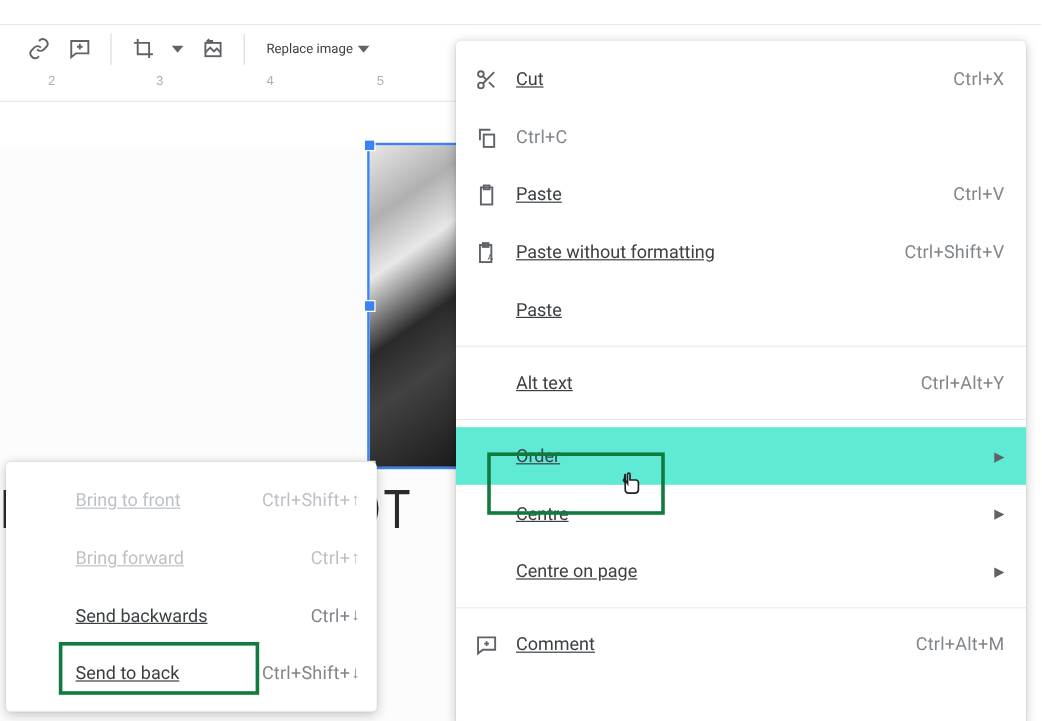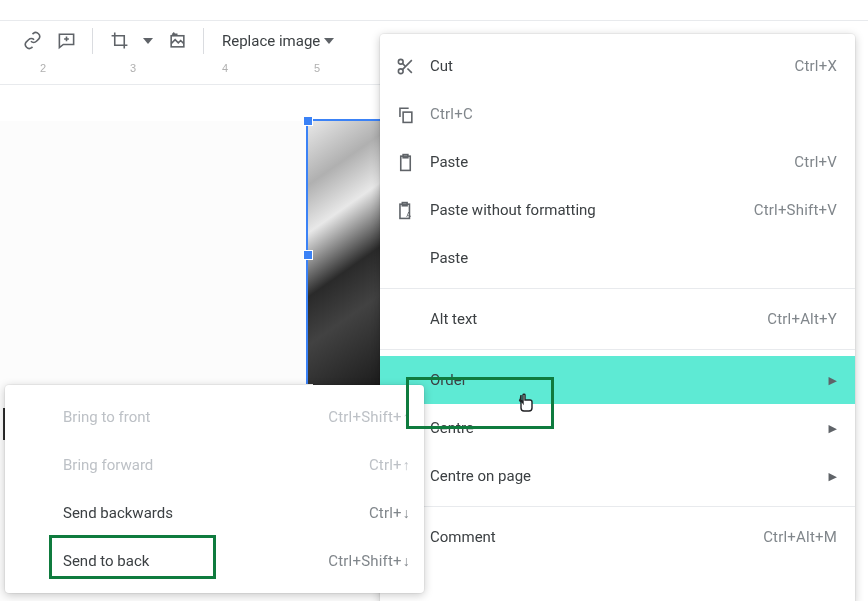"Replace image" .tb-drop { font-size: 15px -> 11px }
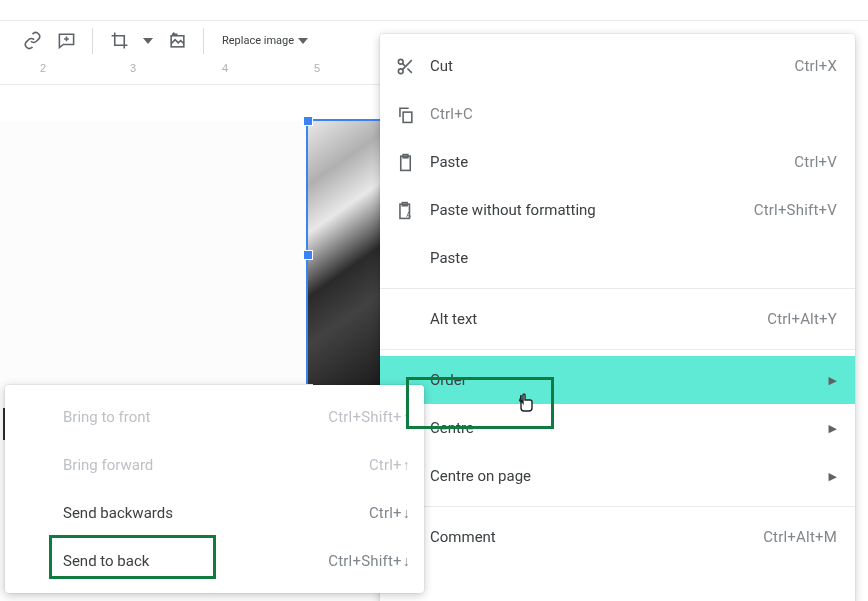"Cut" .ctx-label { text-decoration: none -> underline }
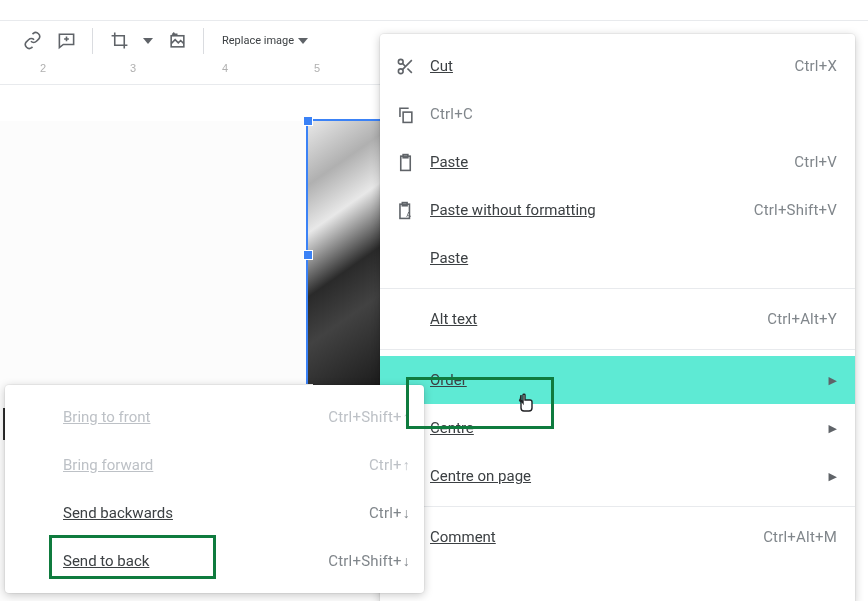"Bring to front" .menu-sub { width: 419px -> 309px }
